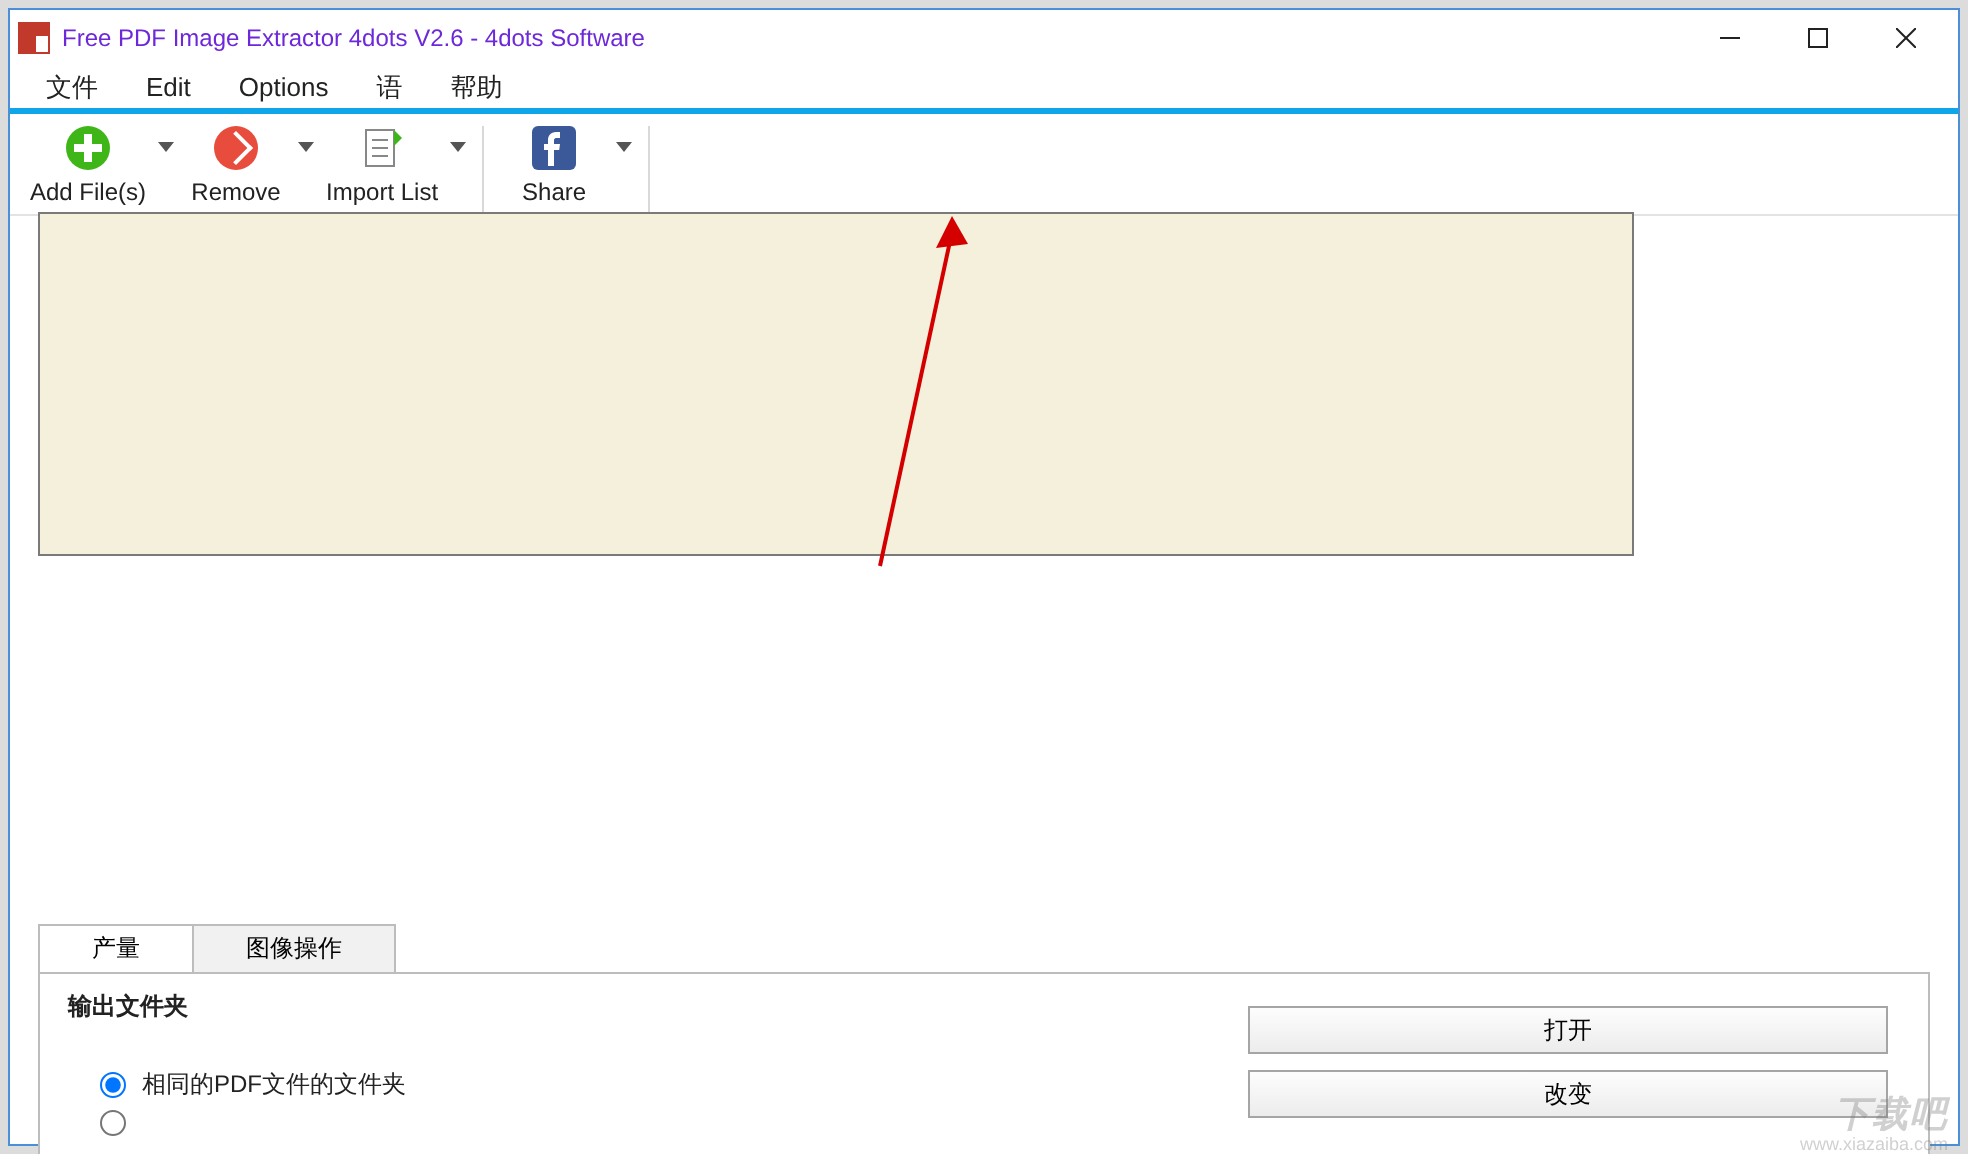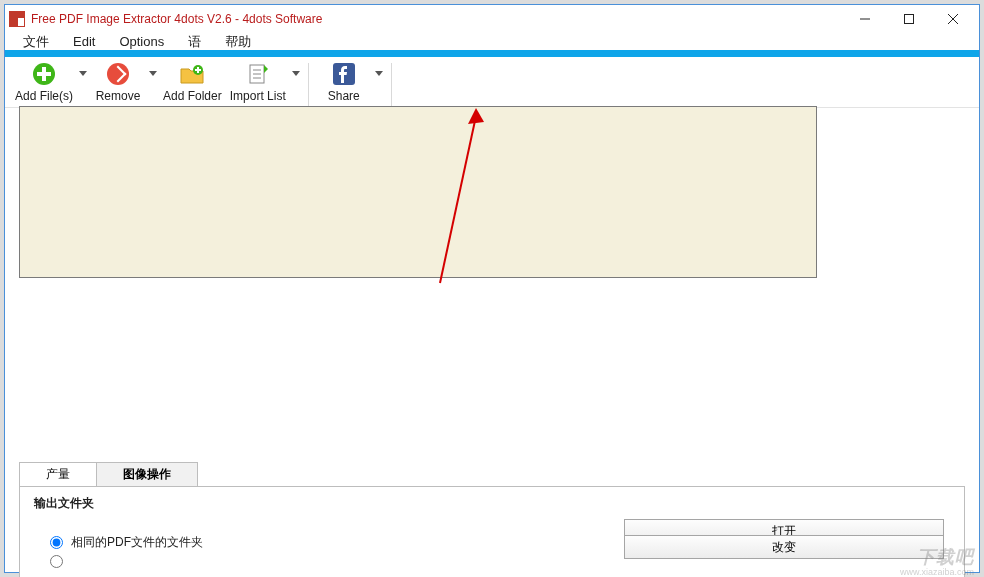"Free PDF Image Extractor 4dots" .titlebar { color: #b91c1c -> #6d28d9 }
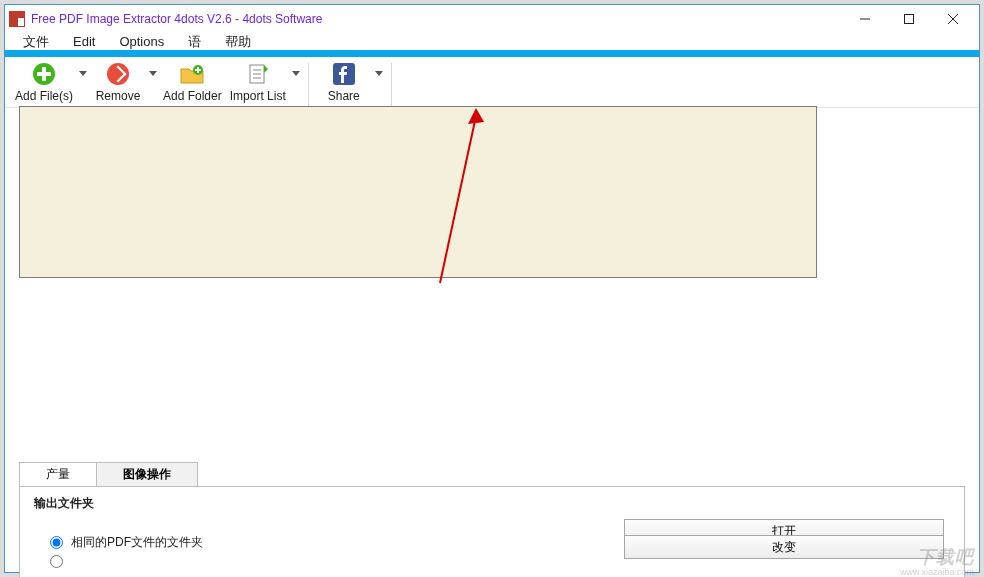"文件" .menubar { border-bottom: 7px solid #0ea5e9 -> 3px solid #0ea5e9 }
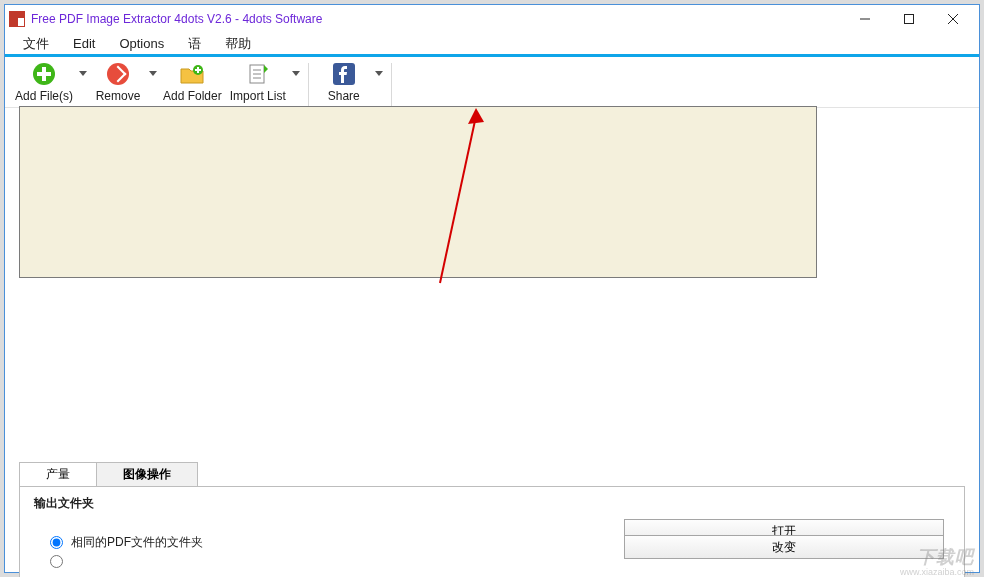"Add Folder" div.tb-btn { html: <div> <div> <svg> <path></path> <circle></circle> <rect></rect> <rect></rect> </svg> </div> <span>Add Folder</span> </div> -> none }
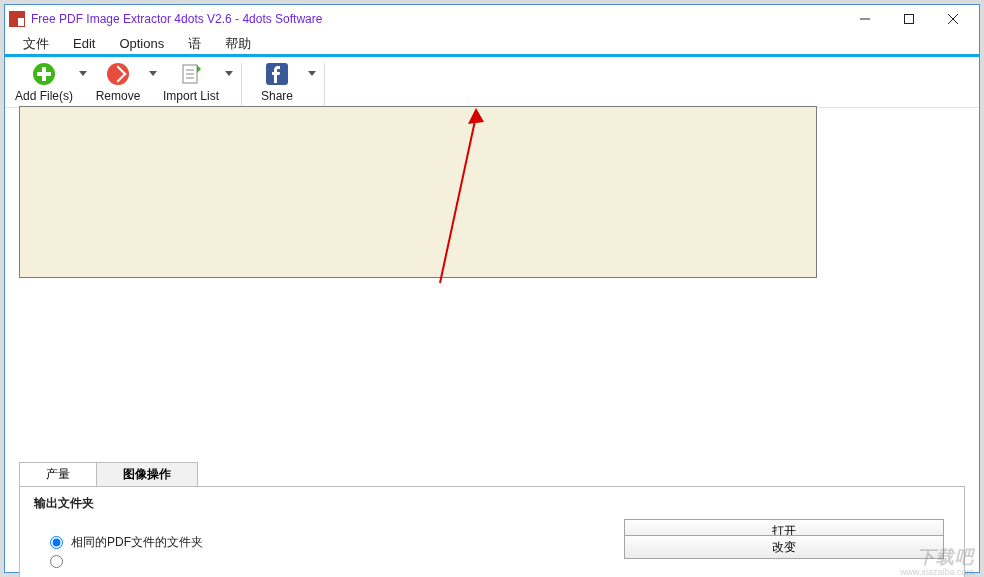"图像操作" .tab.inactive { font-weight: bold -> none }
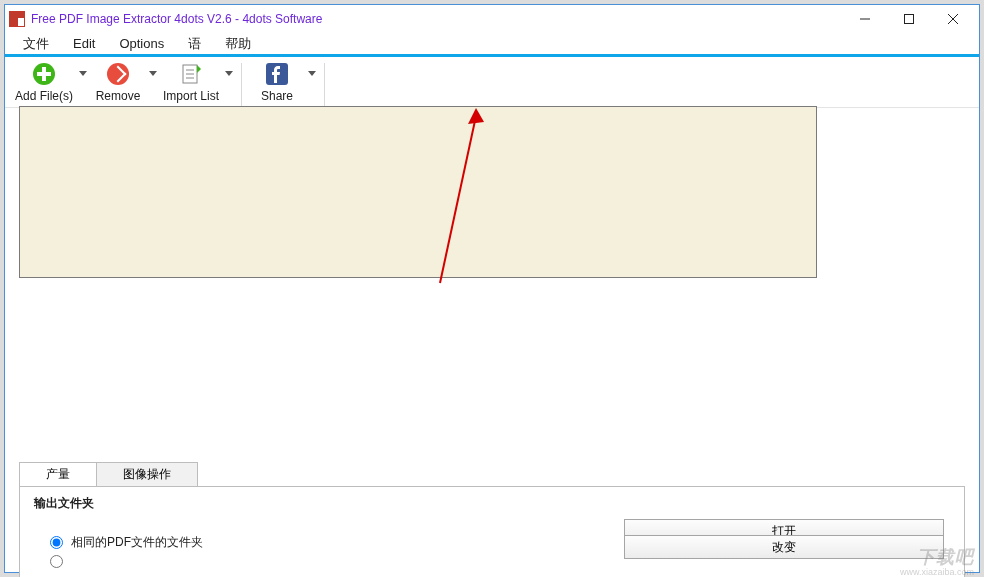"打开" .side-btn.b1 { top: 32px -> 16px }
